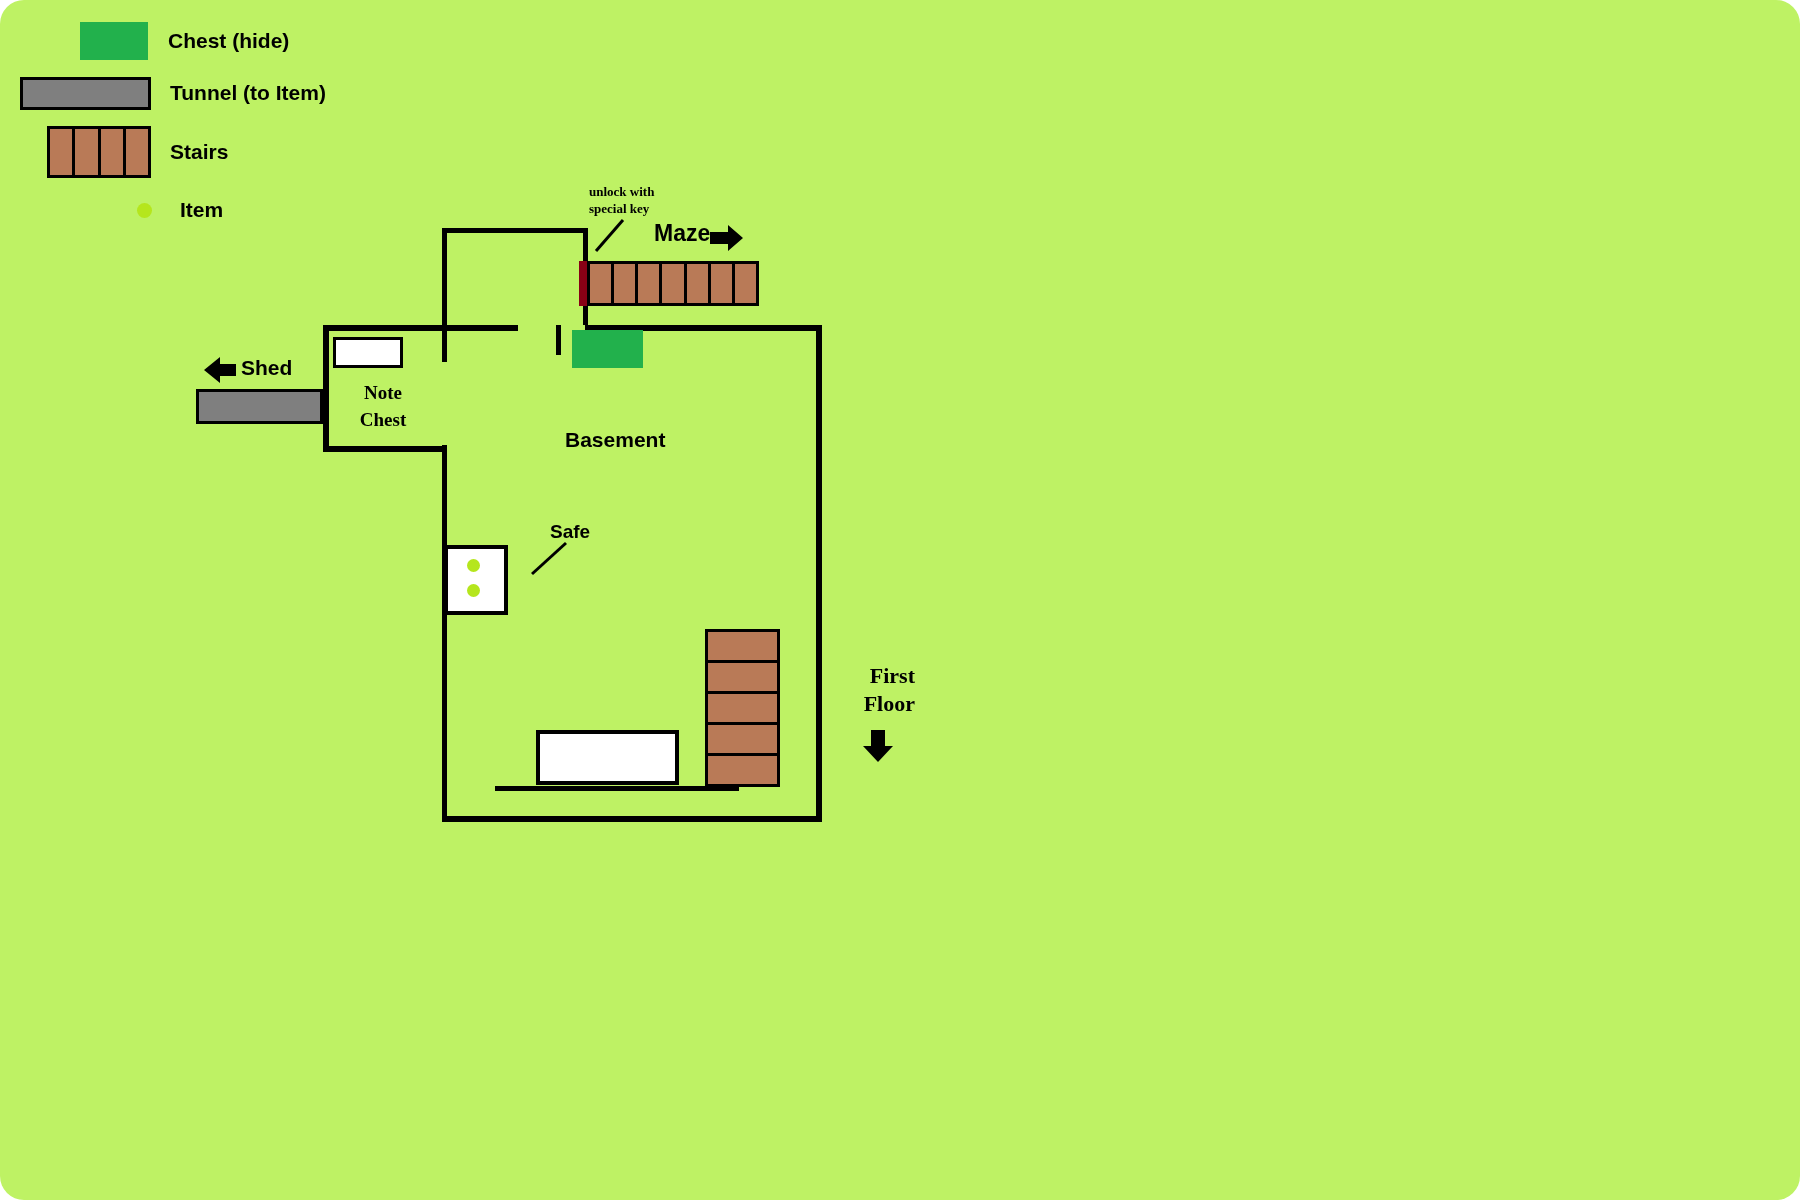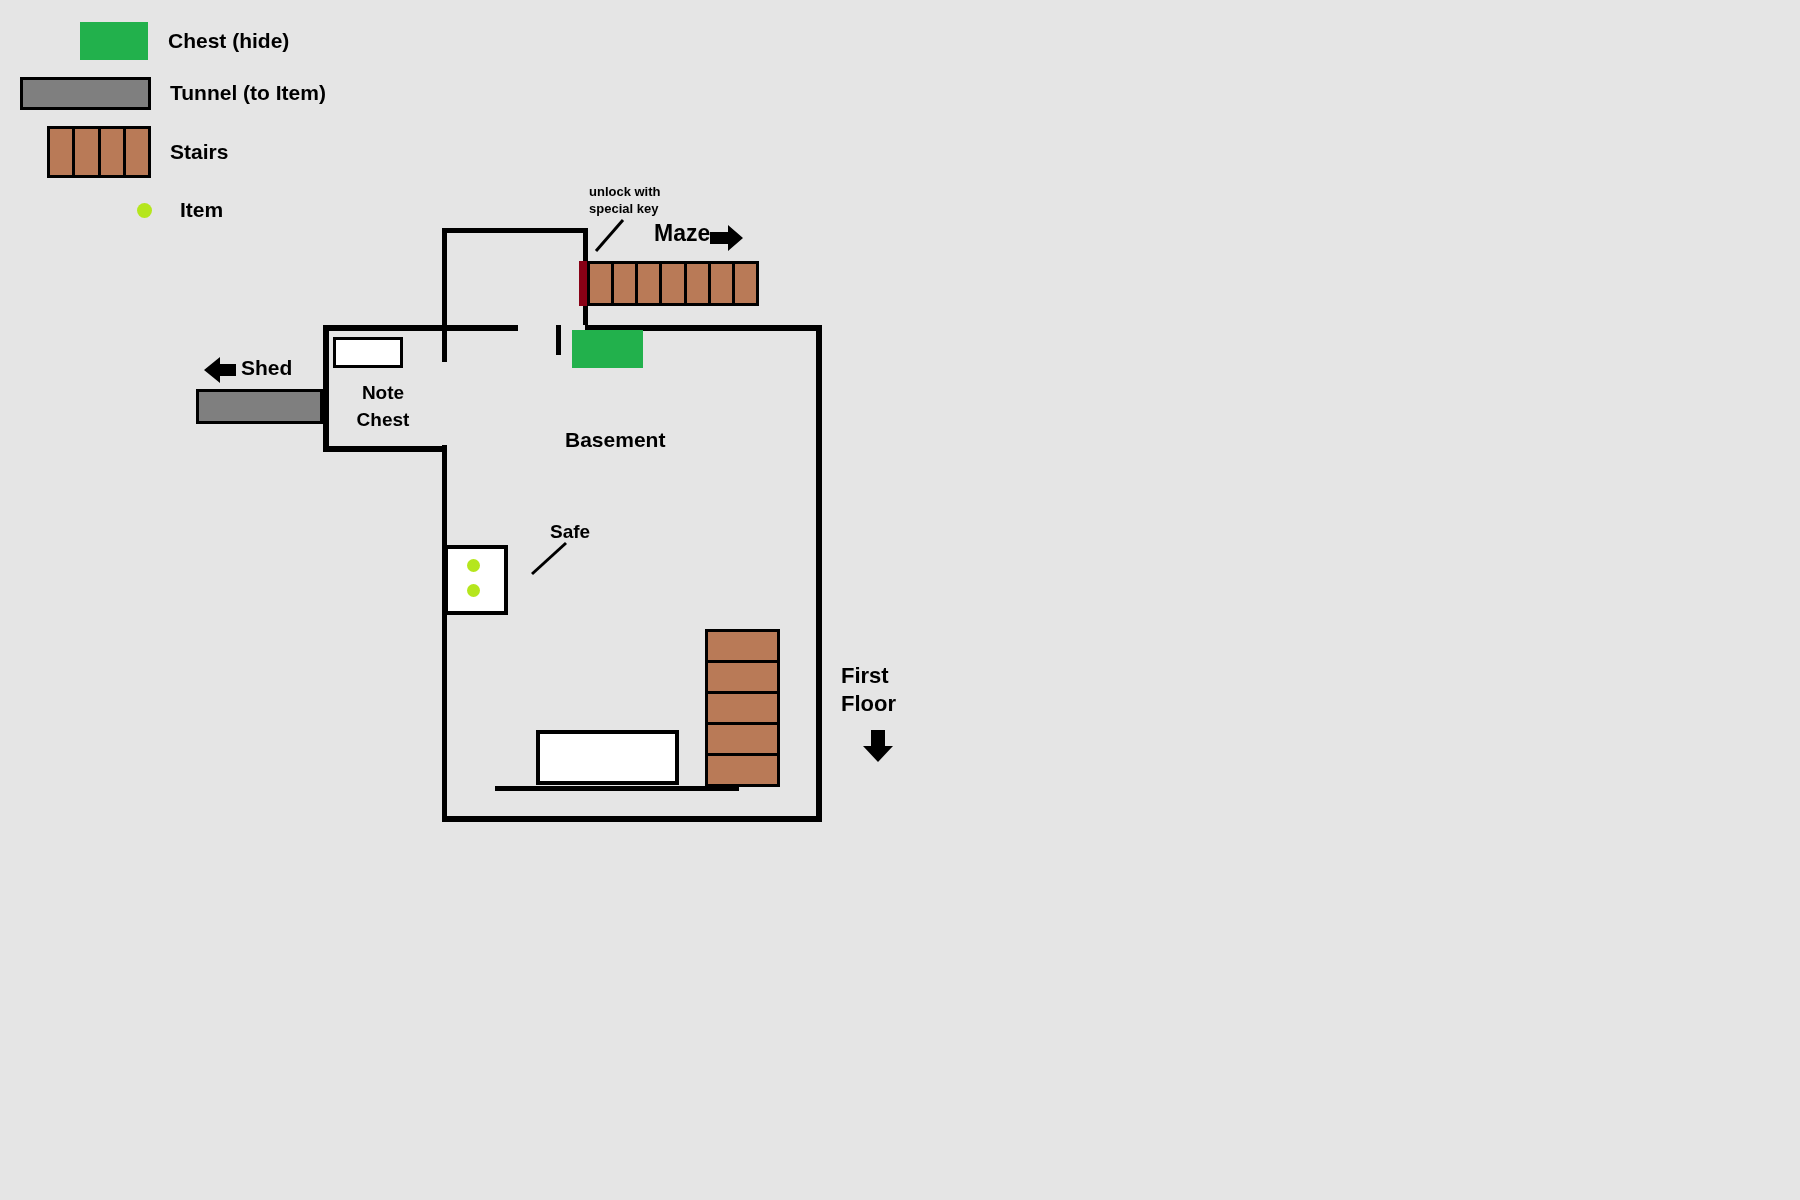"Chest (hide)" .canvas { background: #e5e5e5 -> #bef264; border-radius: none -> 24px }
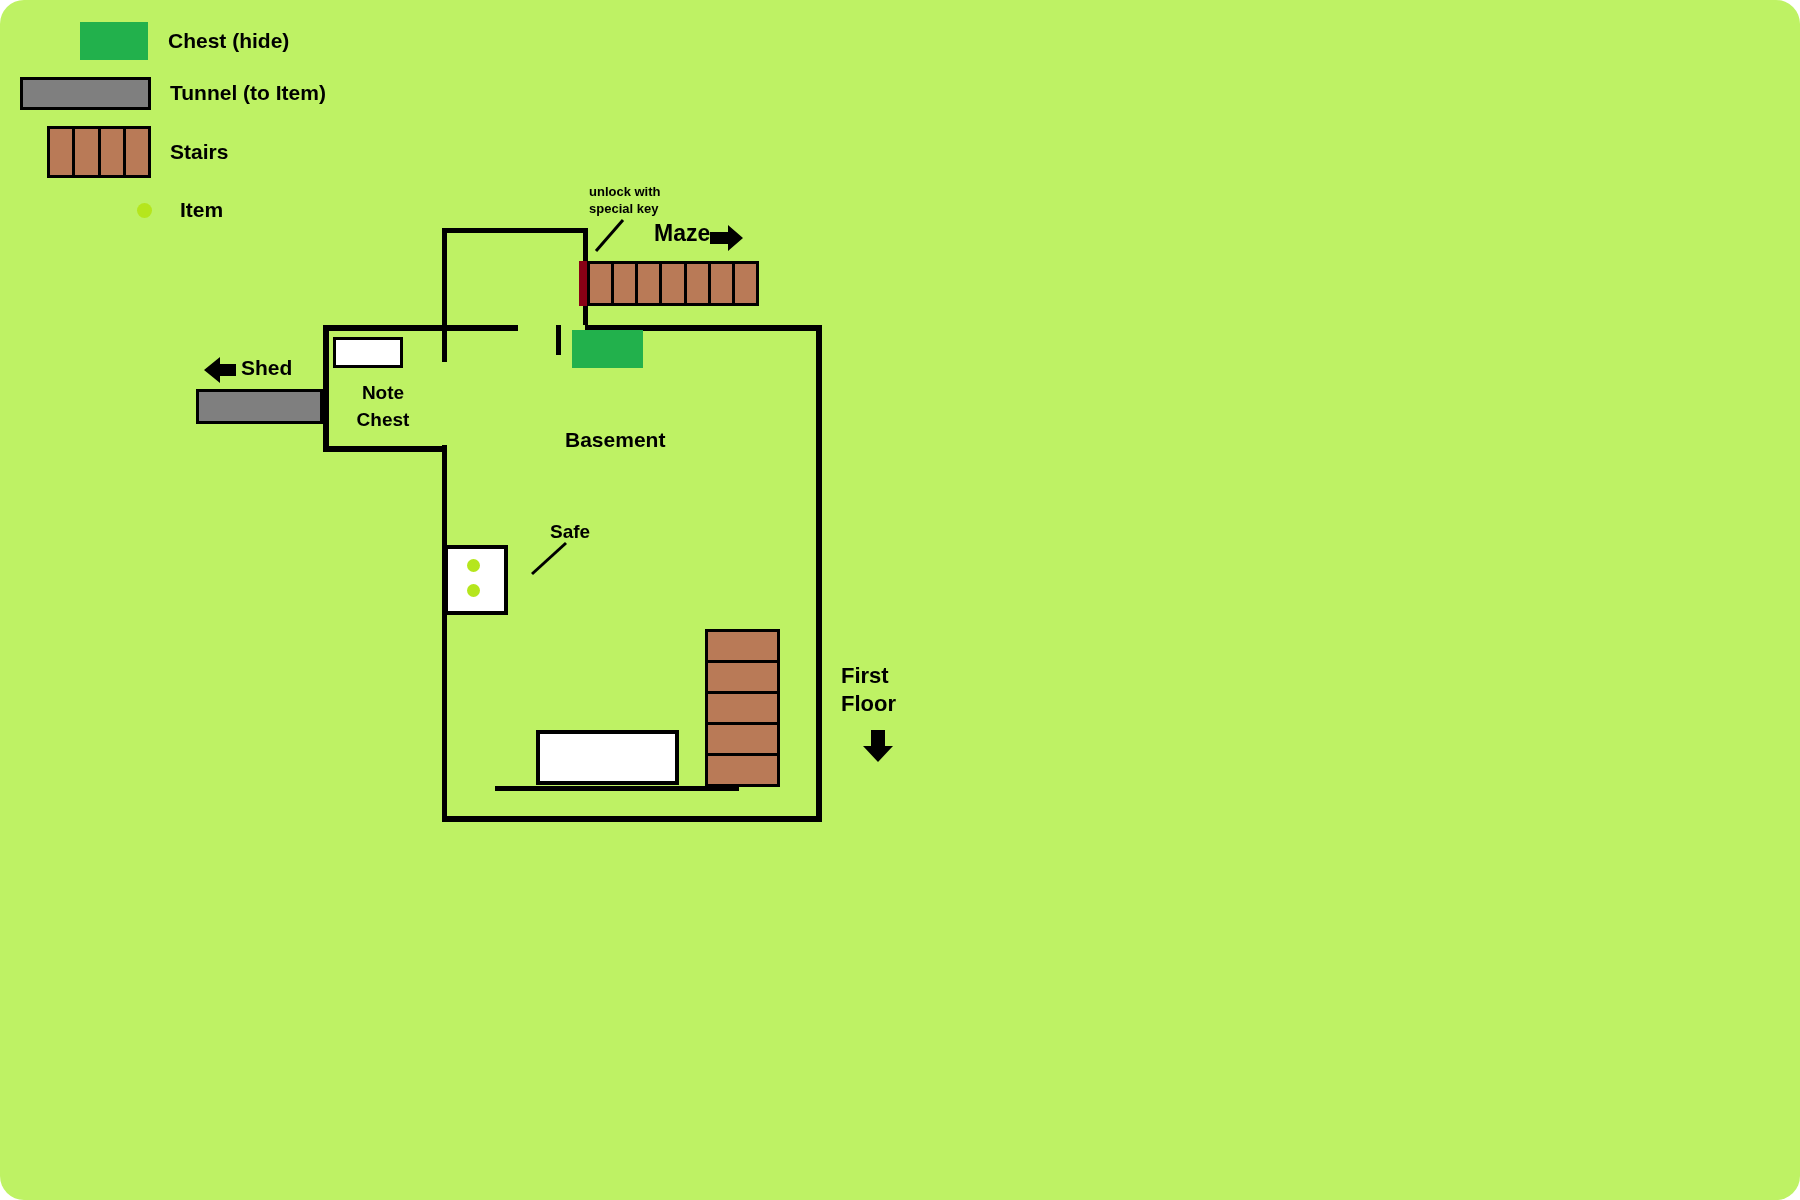"unlock with" .label .line { font-family: none -> Liberation Serif, serif }
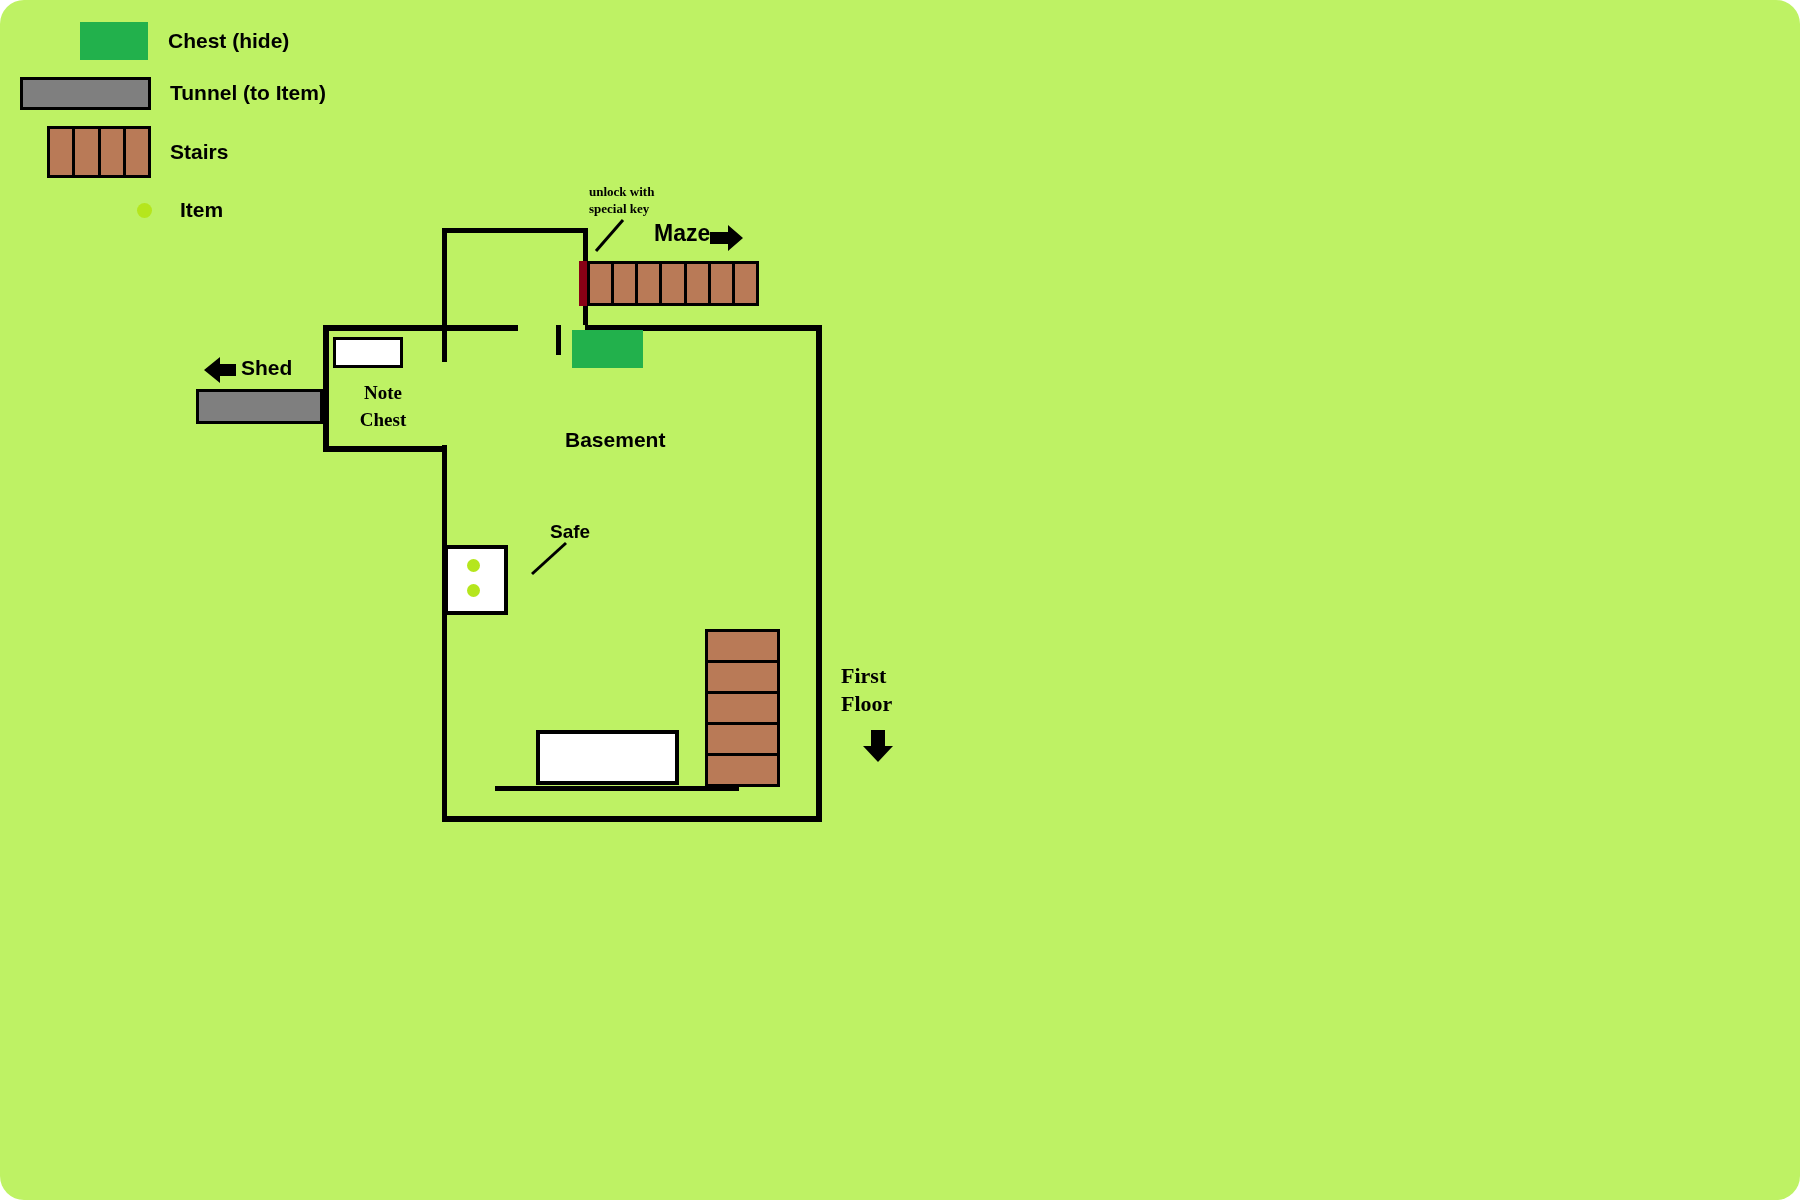"First" div.label { text-align: left -> right }
